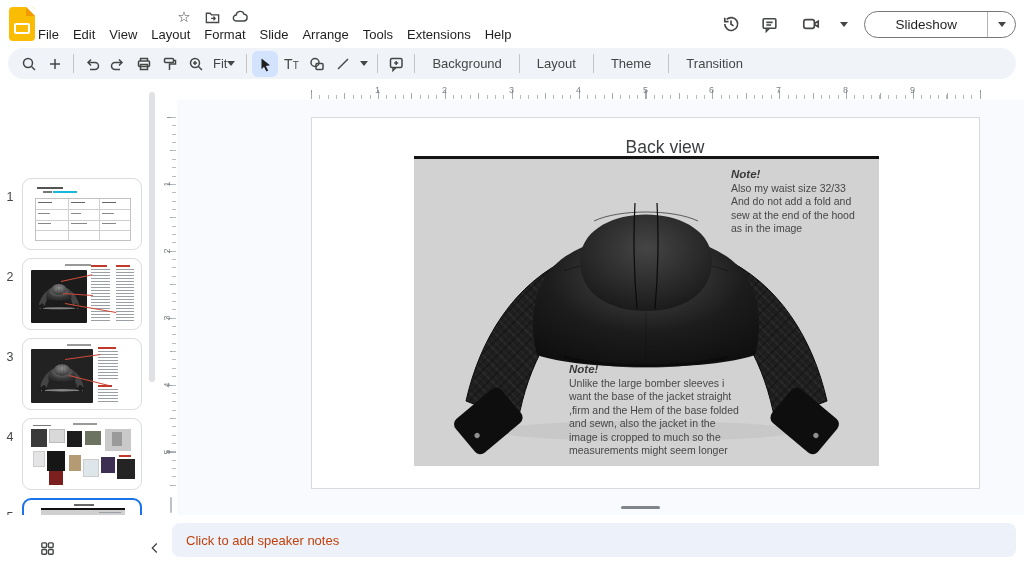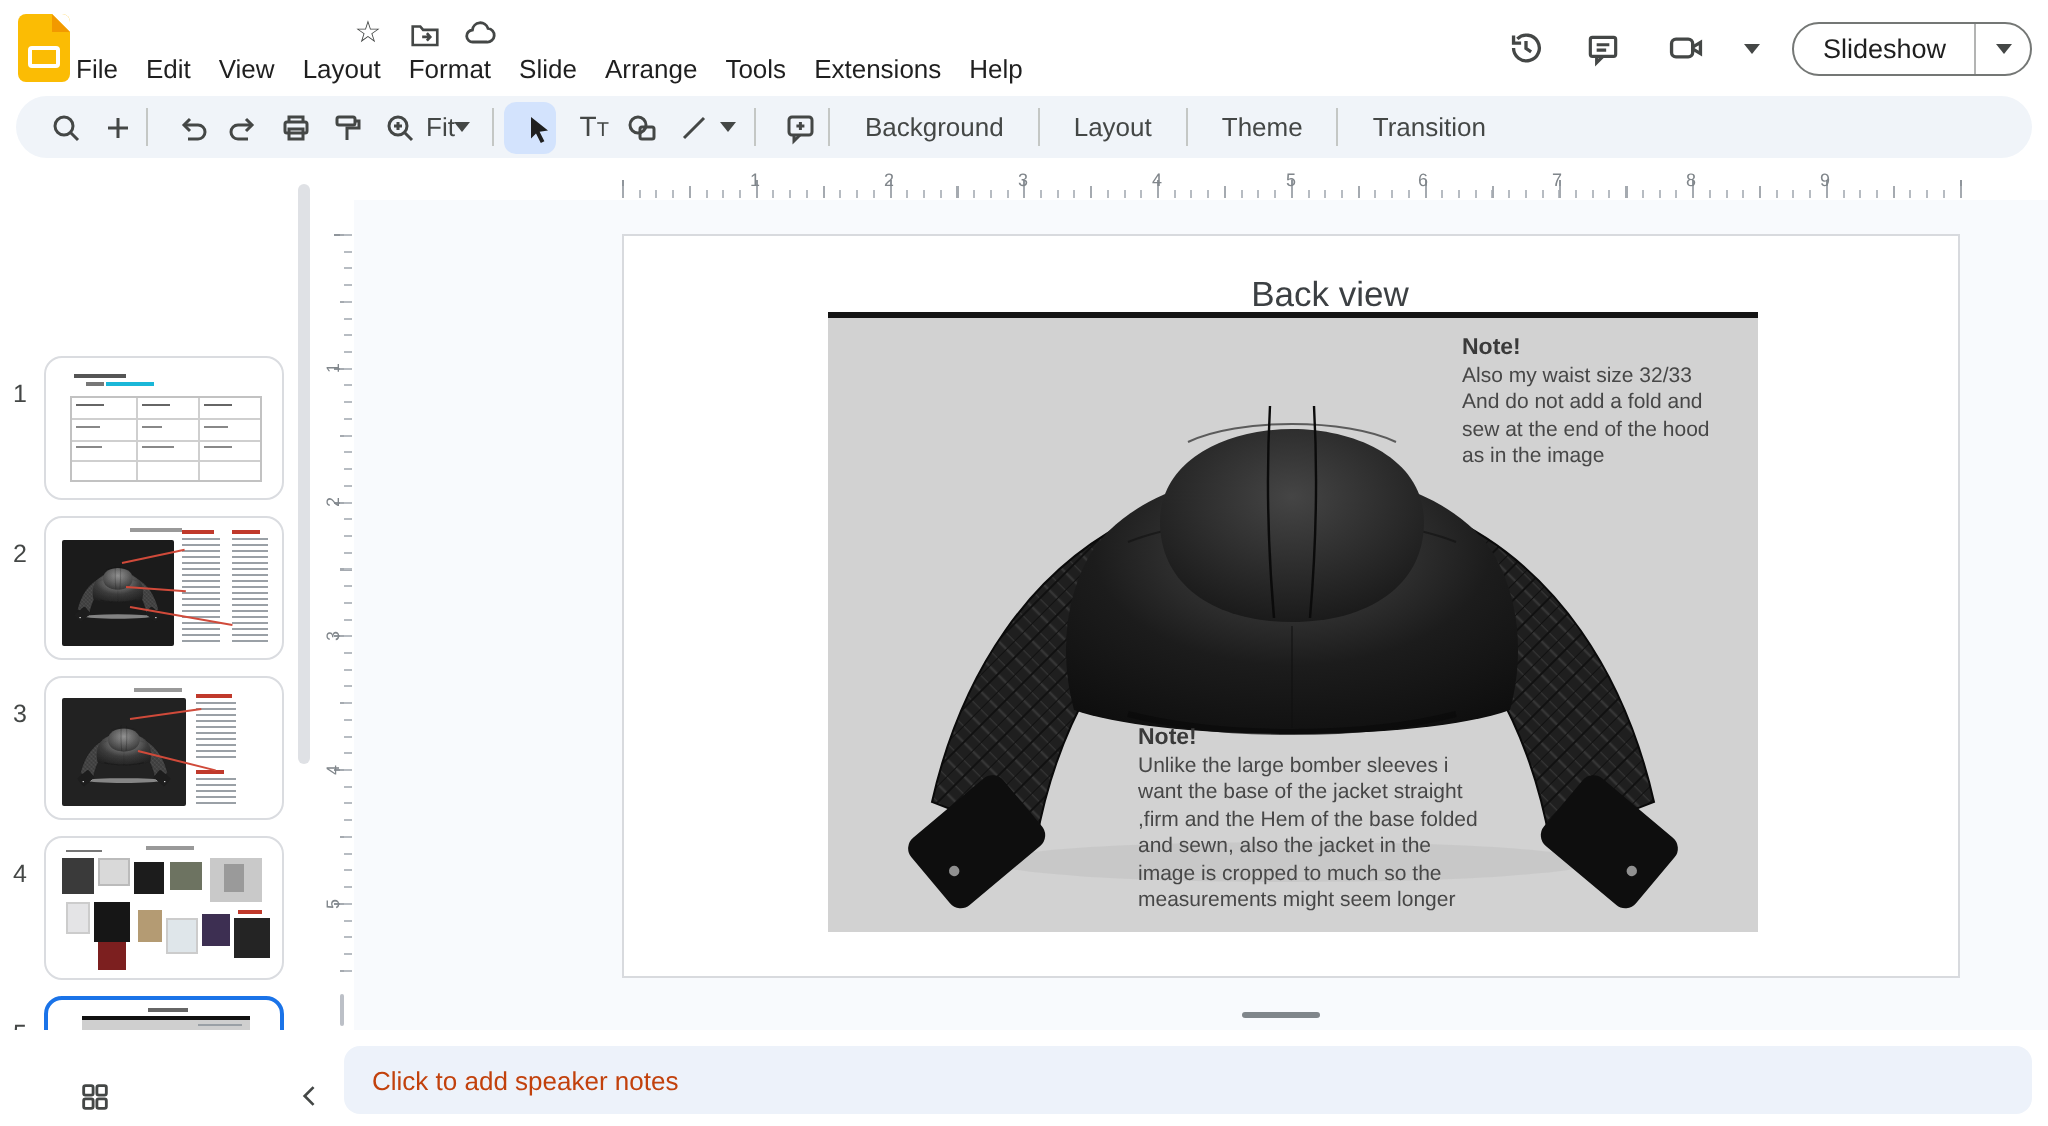"Slideshow" .slideshow-label { padding: 0 14px -> 0 30px }
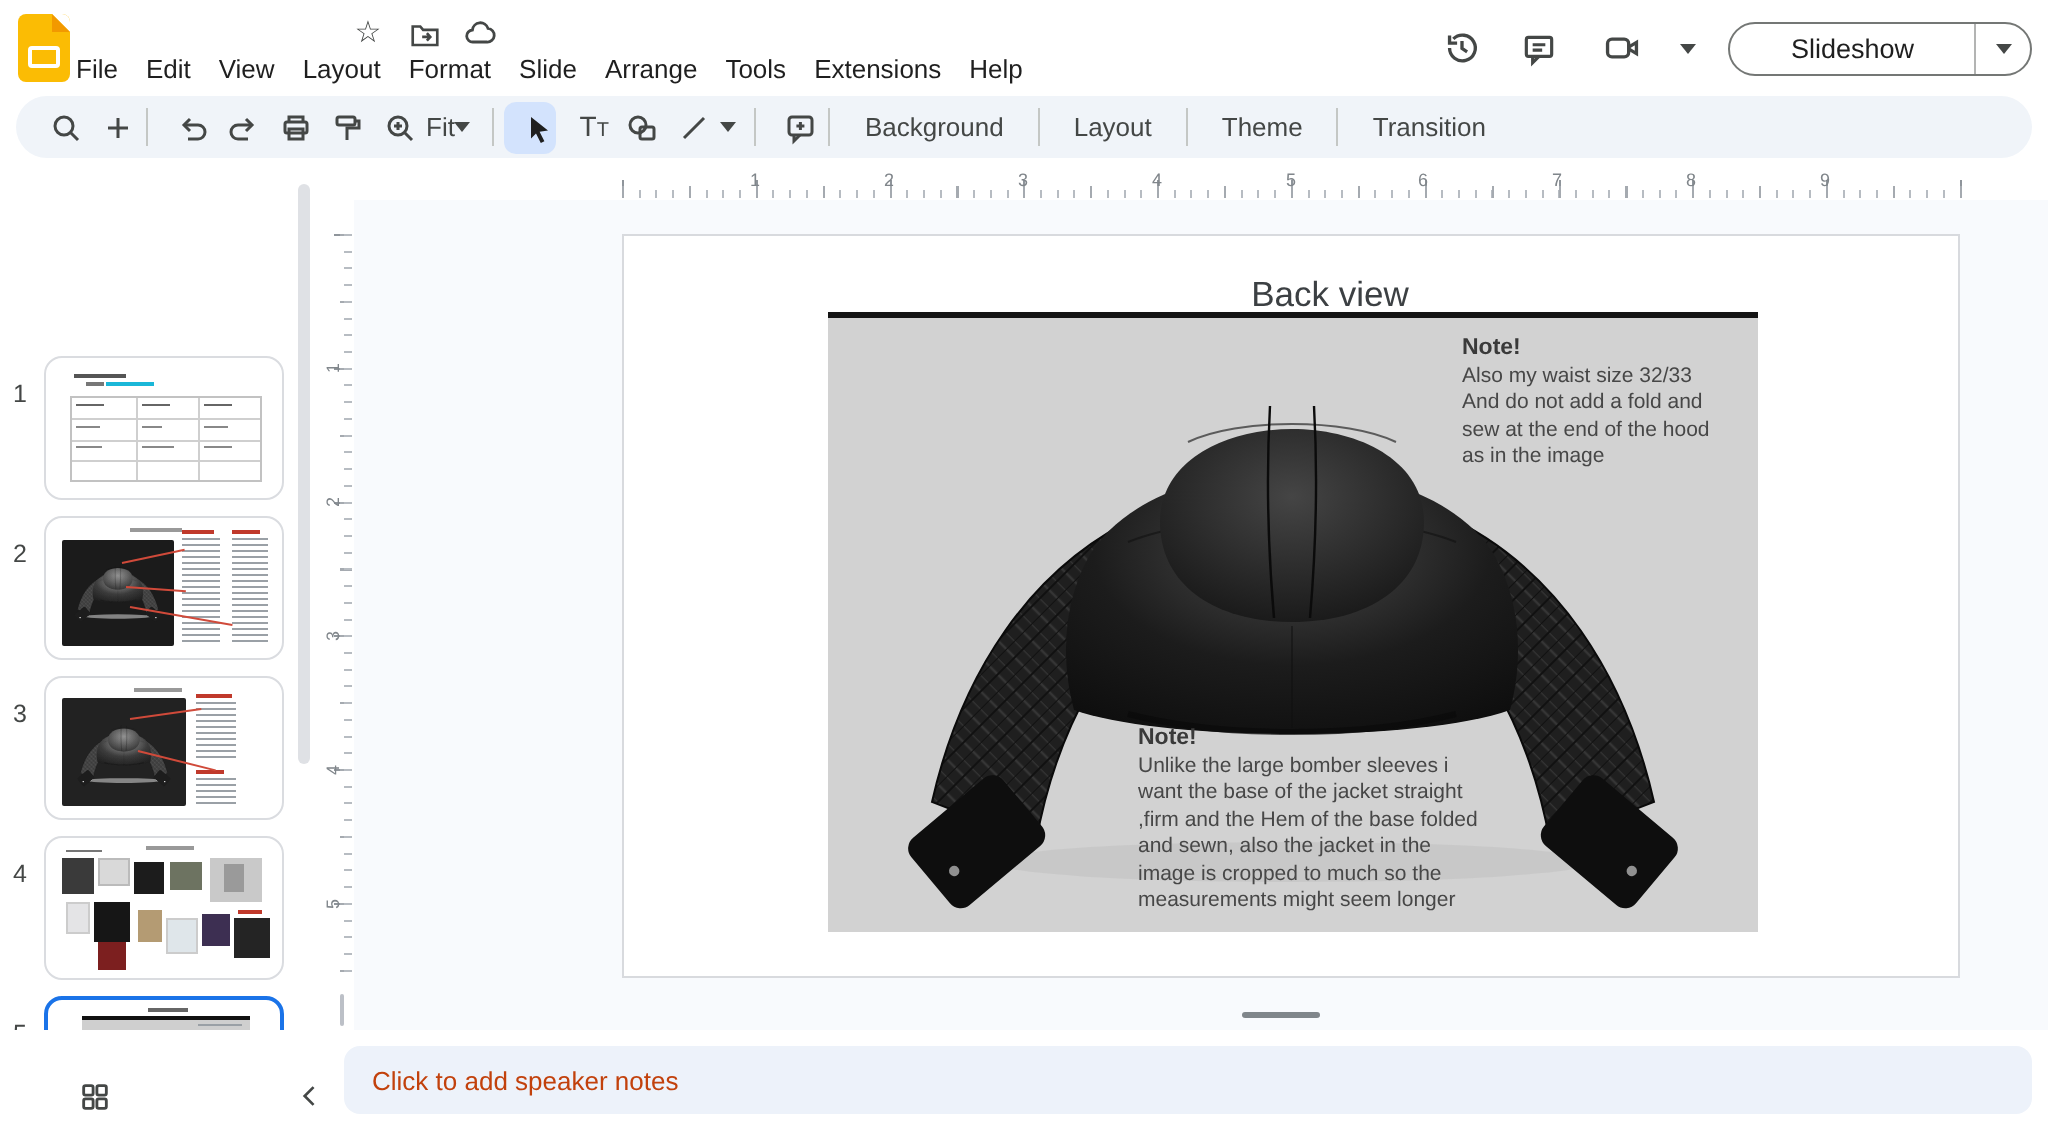"TT" .tb-icon { justify-content: flex-end -> center }
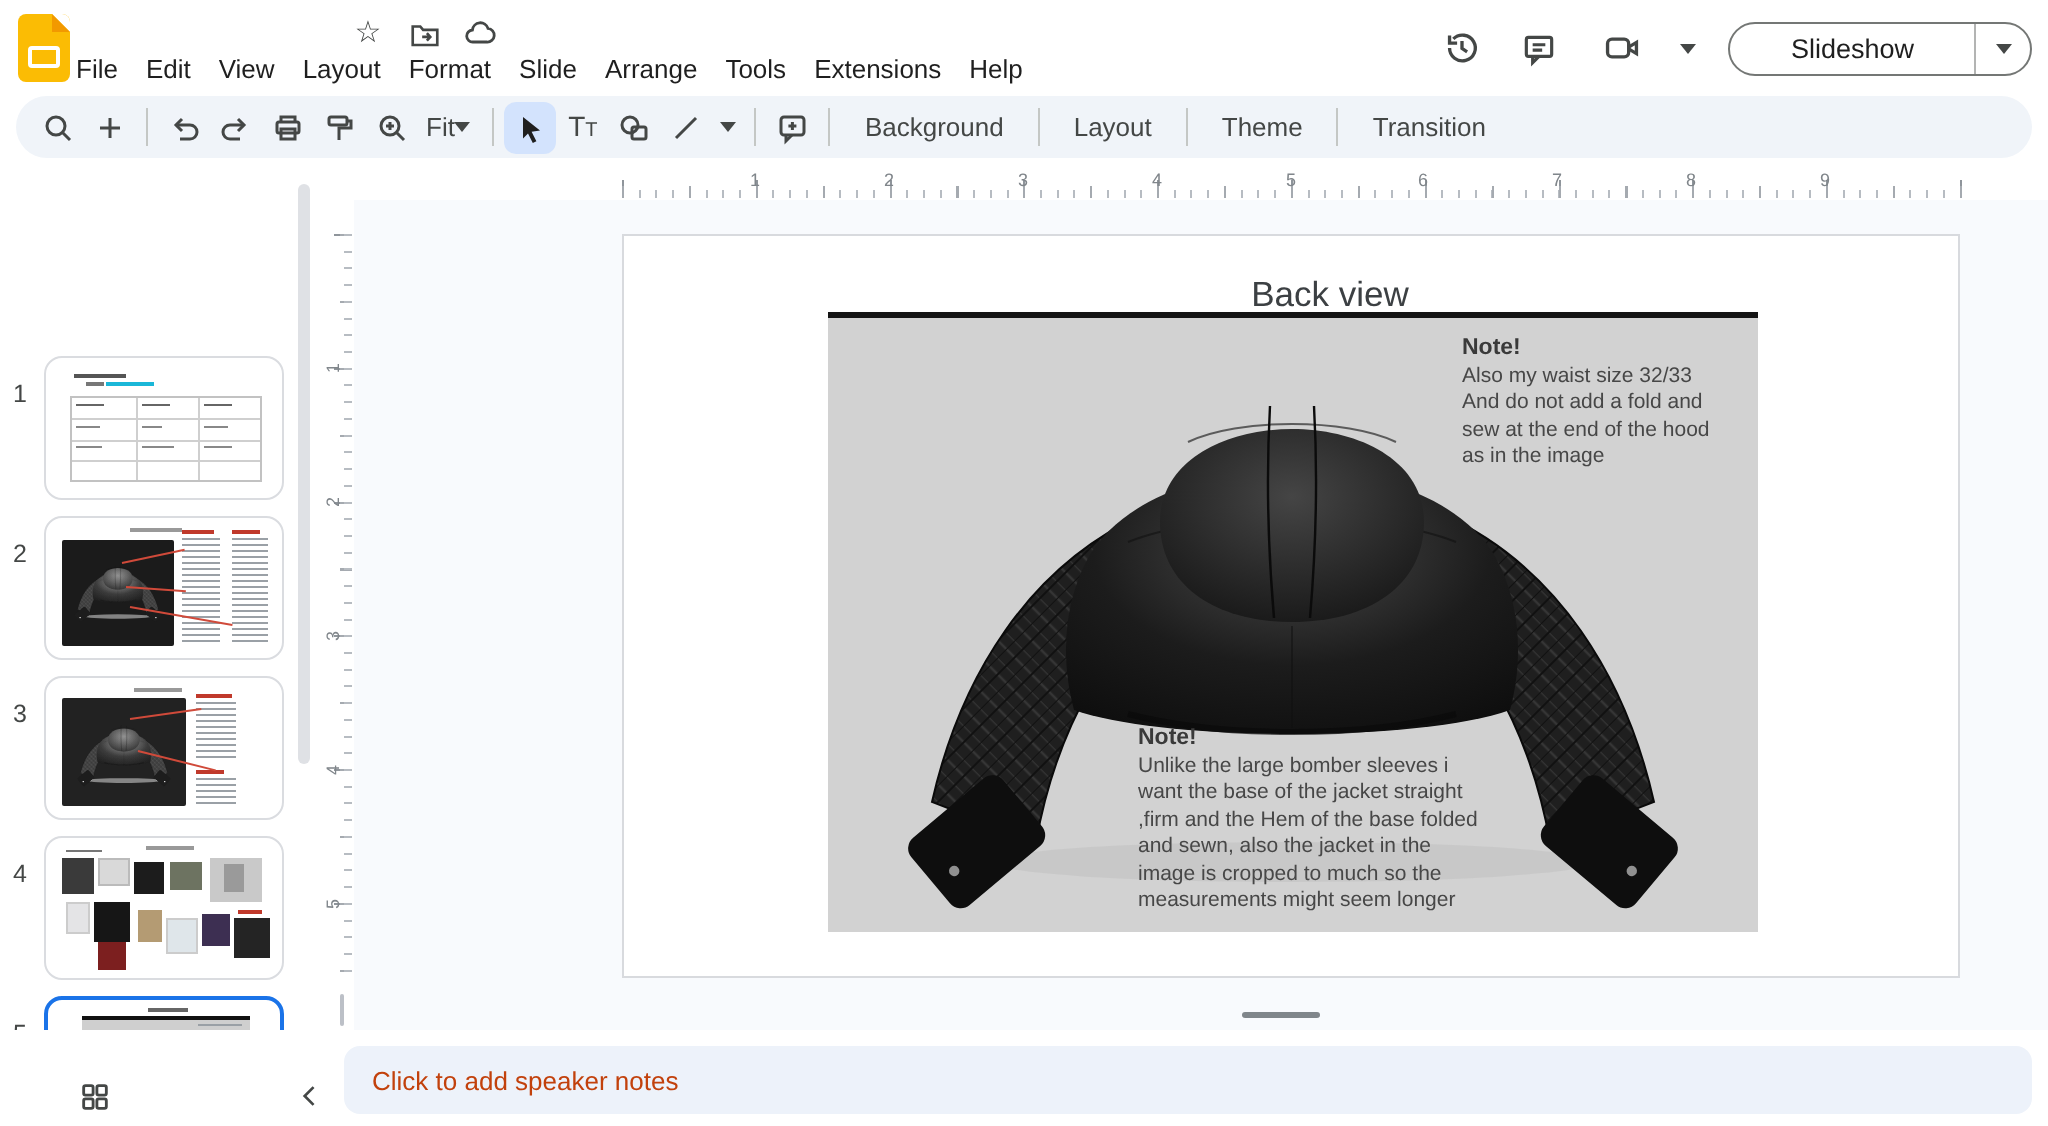"Note!" .note-head { font-style: none -> italic }
